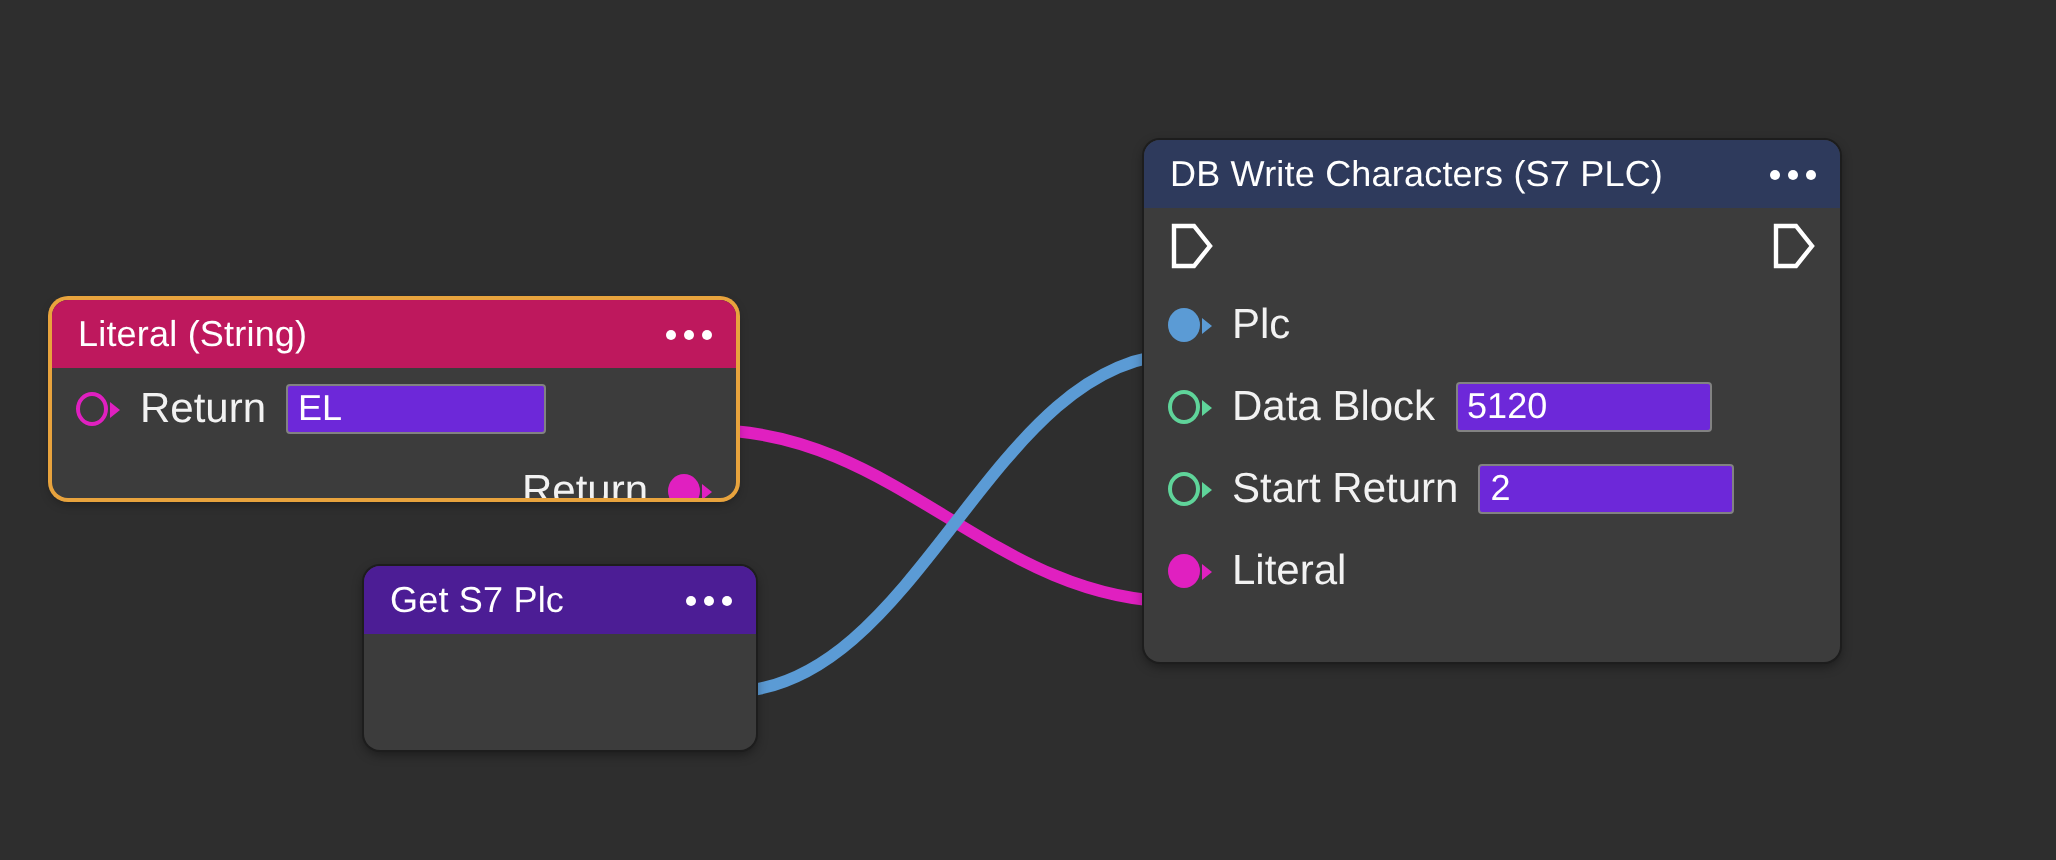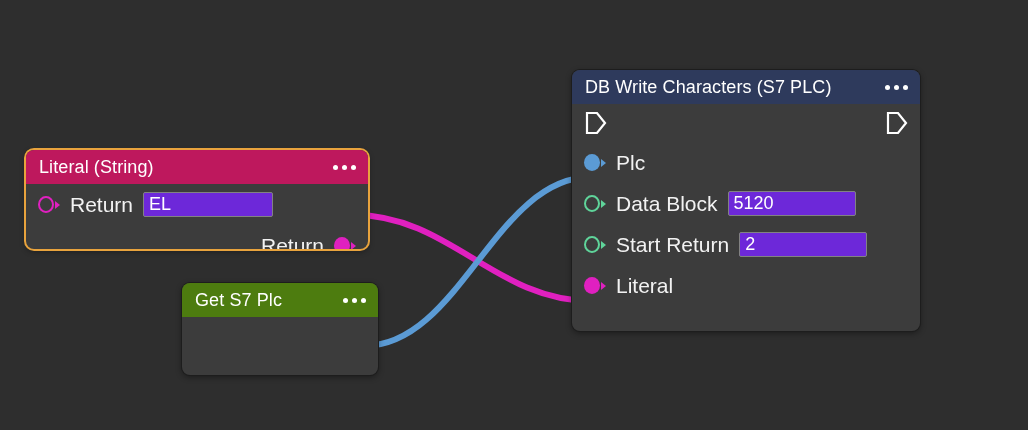"Get S7 Plc" div.node-header { background: #4d7c0f -> #4c1d95 }
